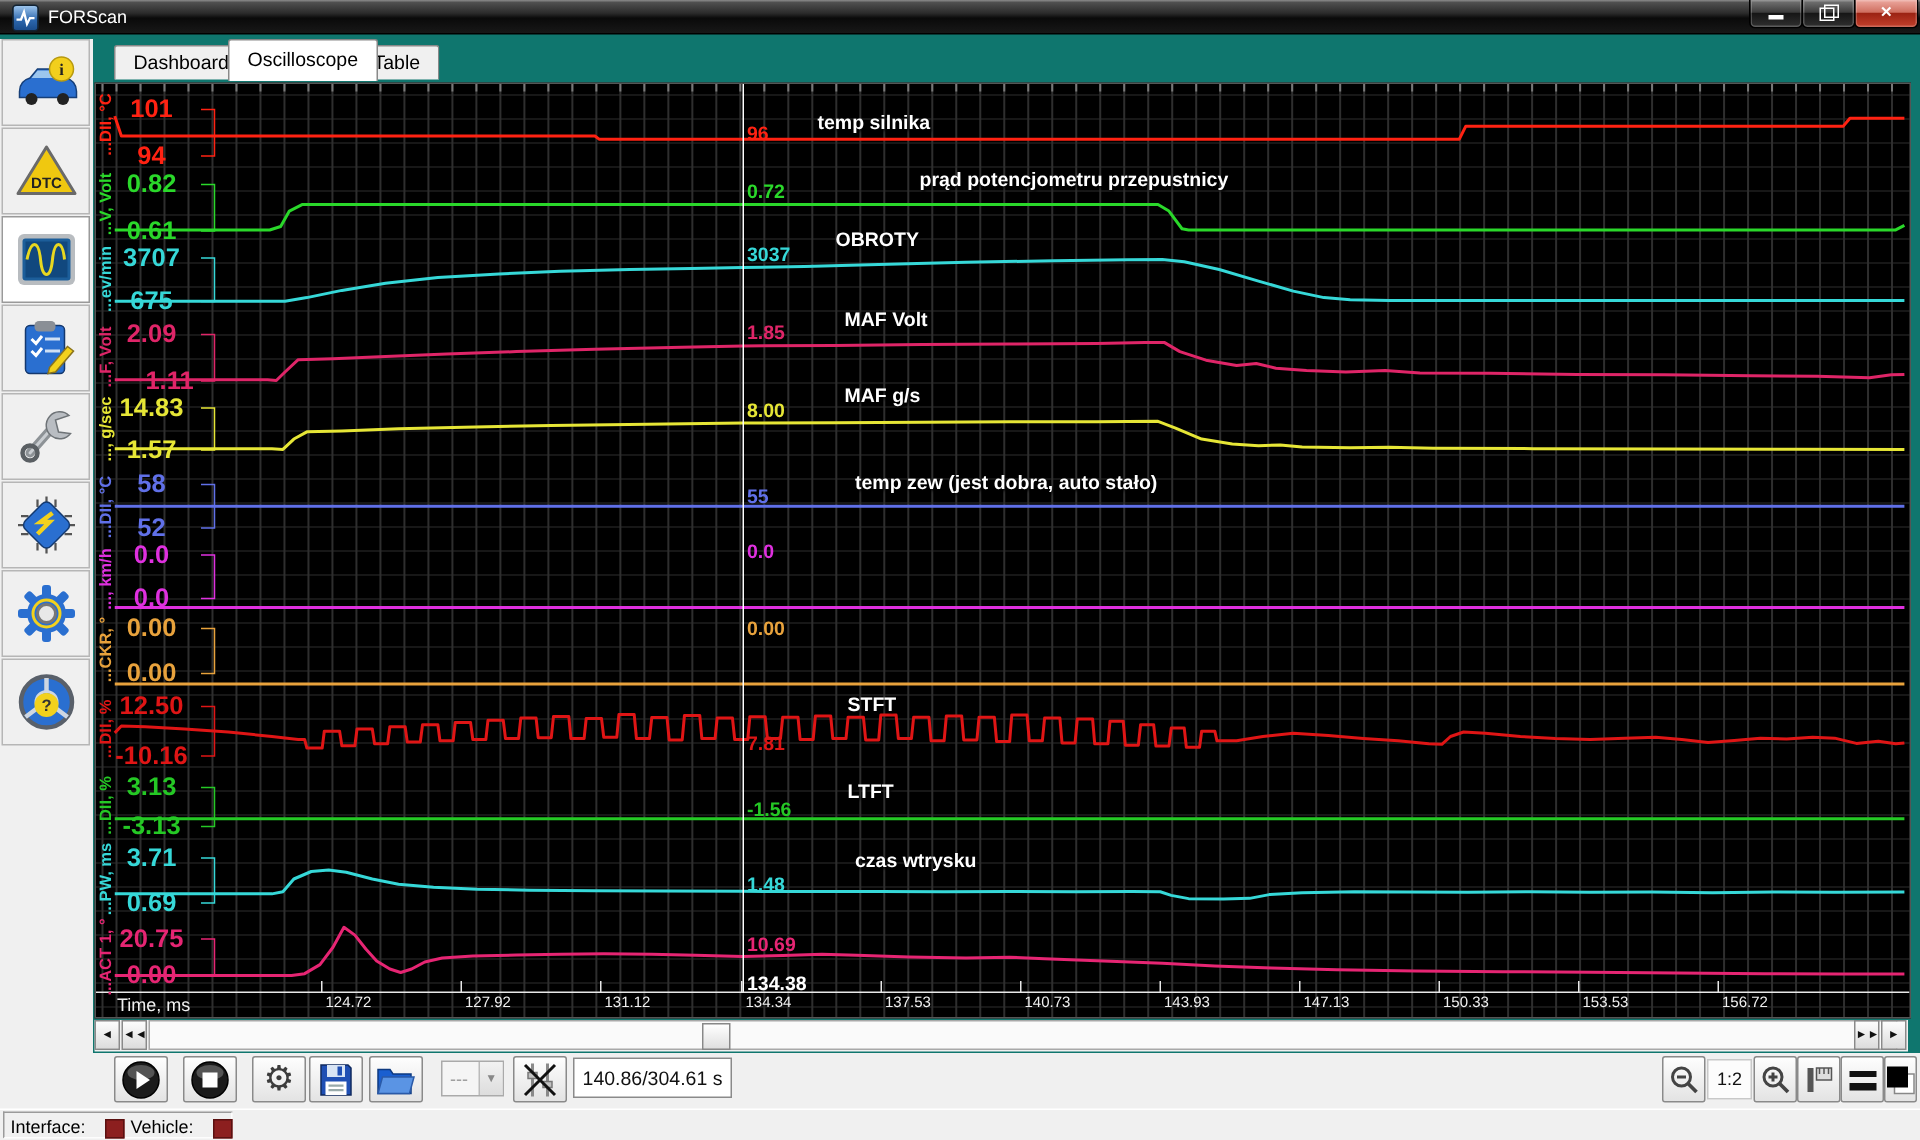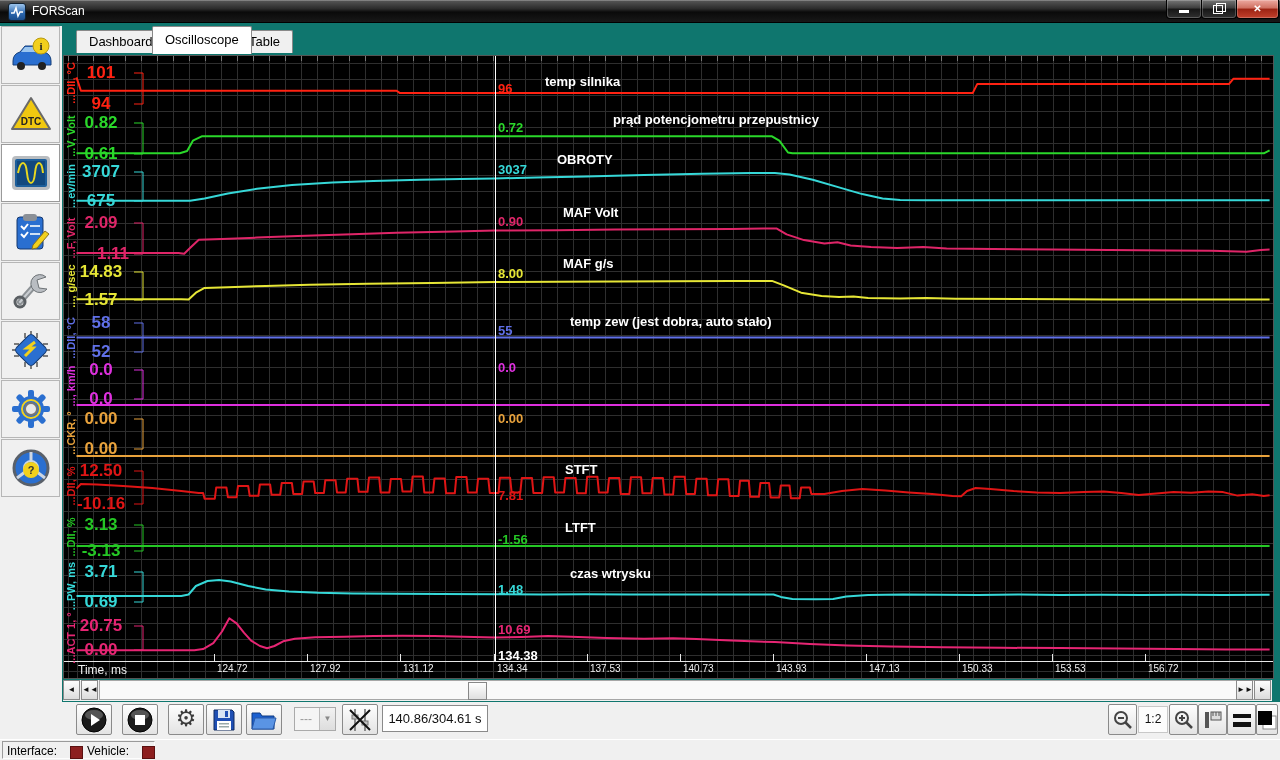"0.90" div.cur { text: 0.90 -> 1.85 }
